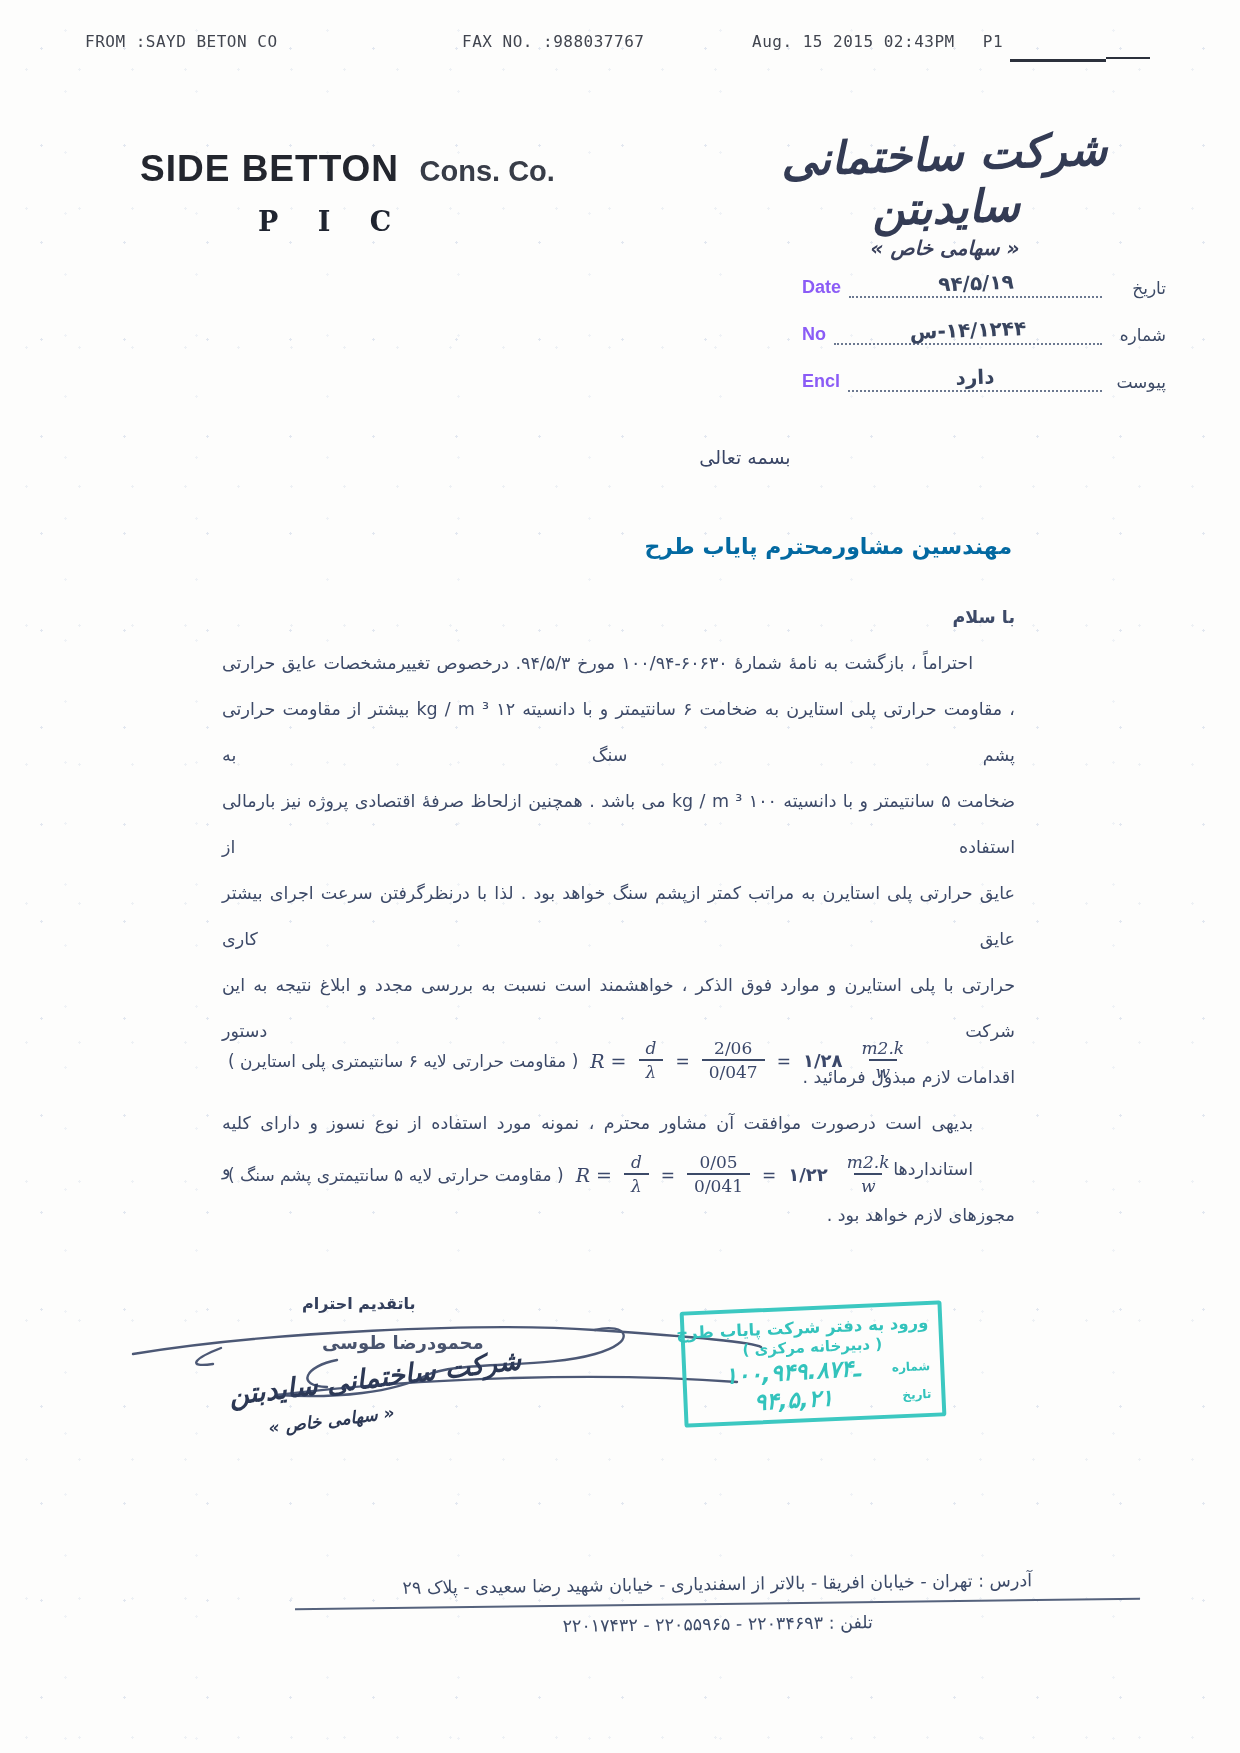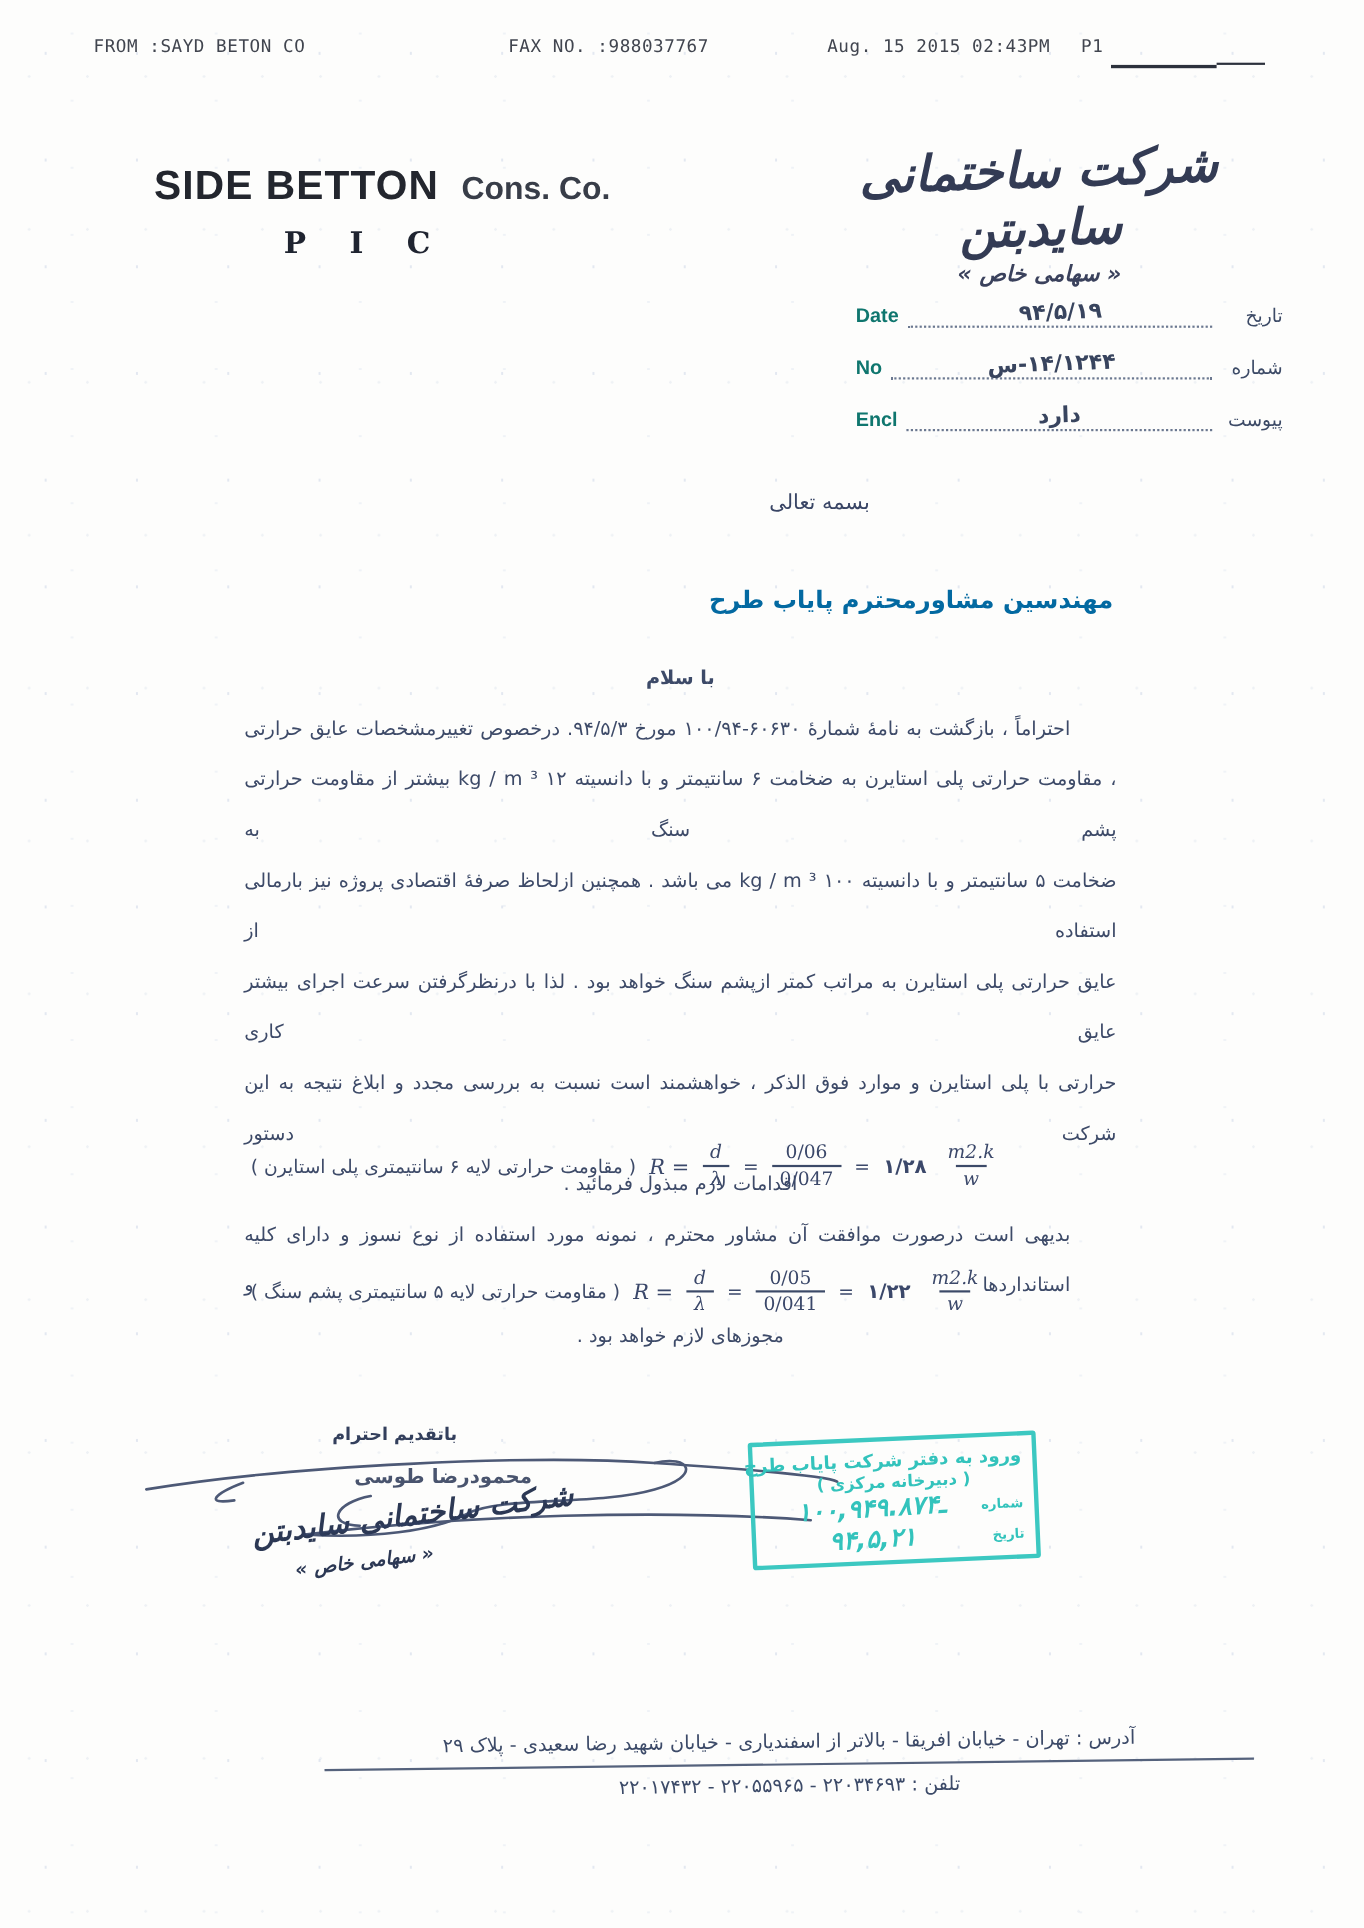"Date" .meta-en { color: #0f766e -> #8b5cf6; margin-left: none -> 24px }
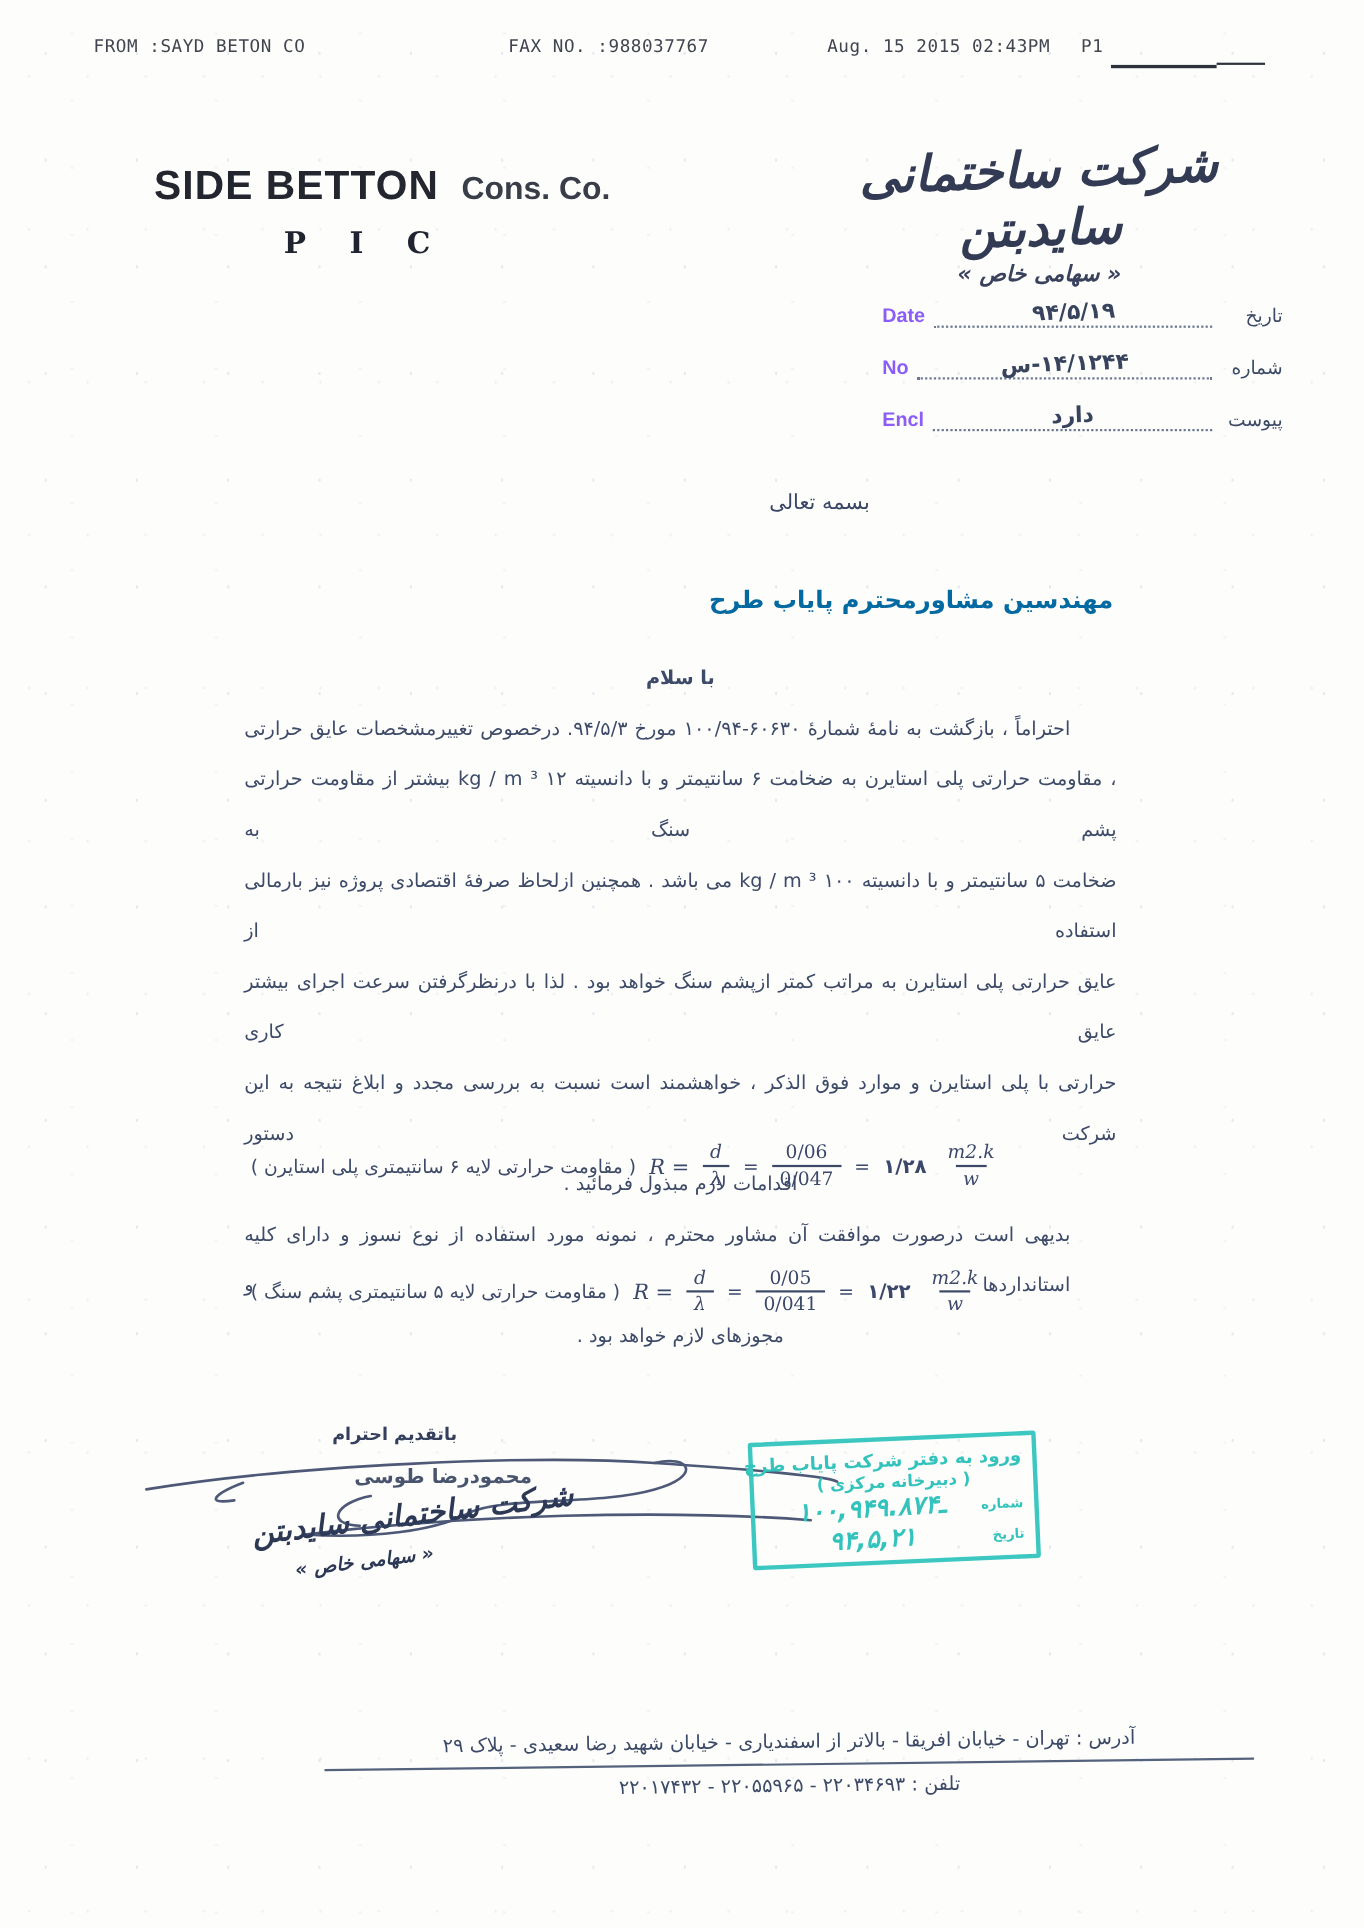"با سلام" .body-fa .rl { text-align: center -> right }
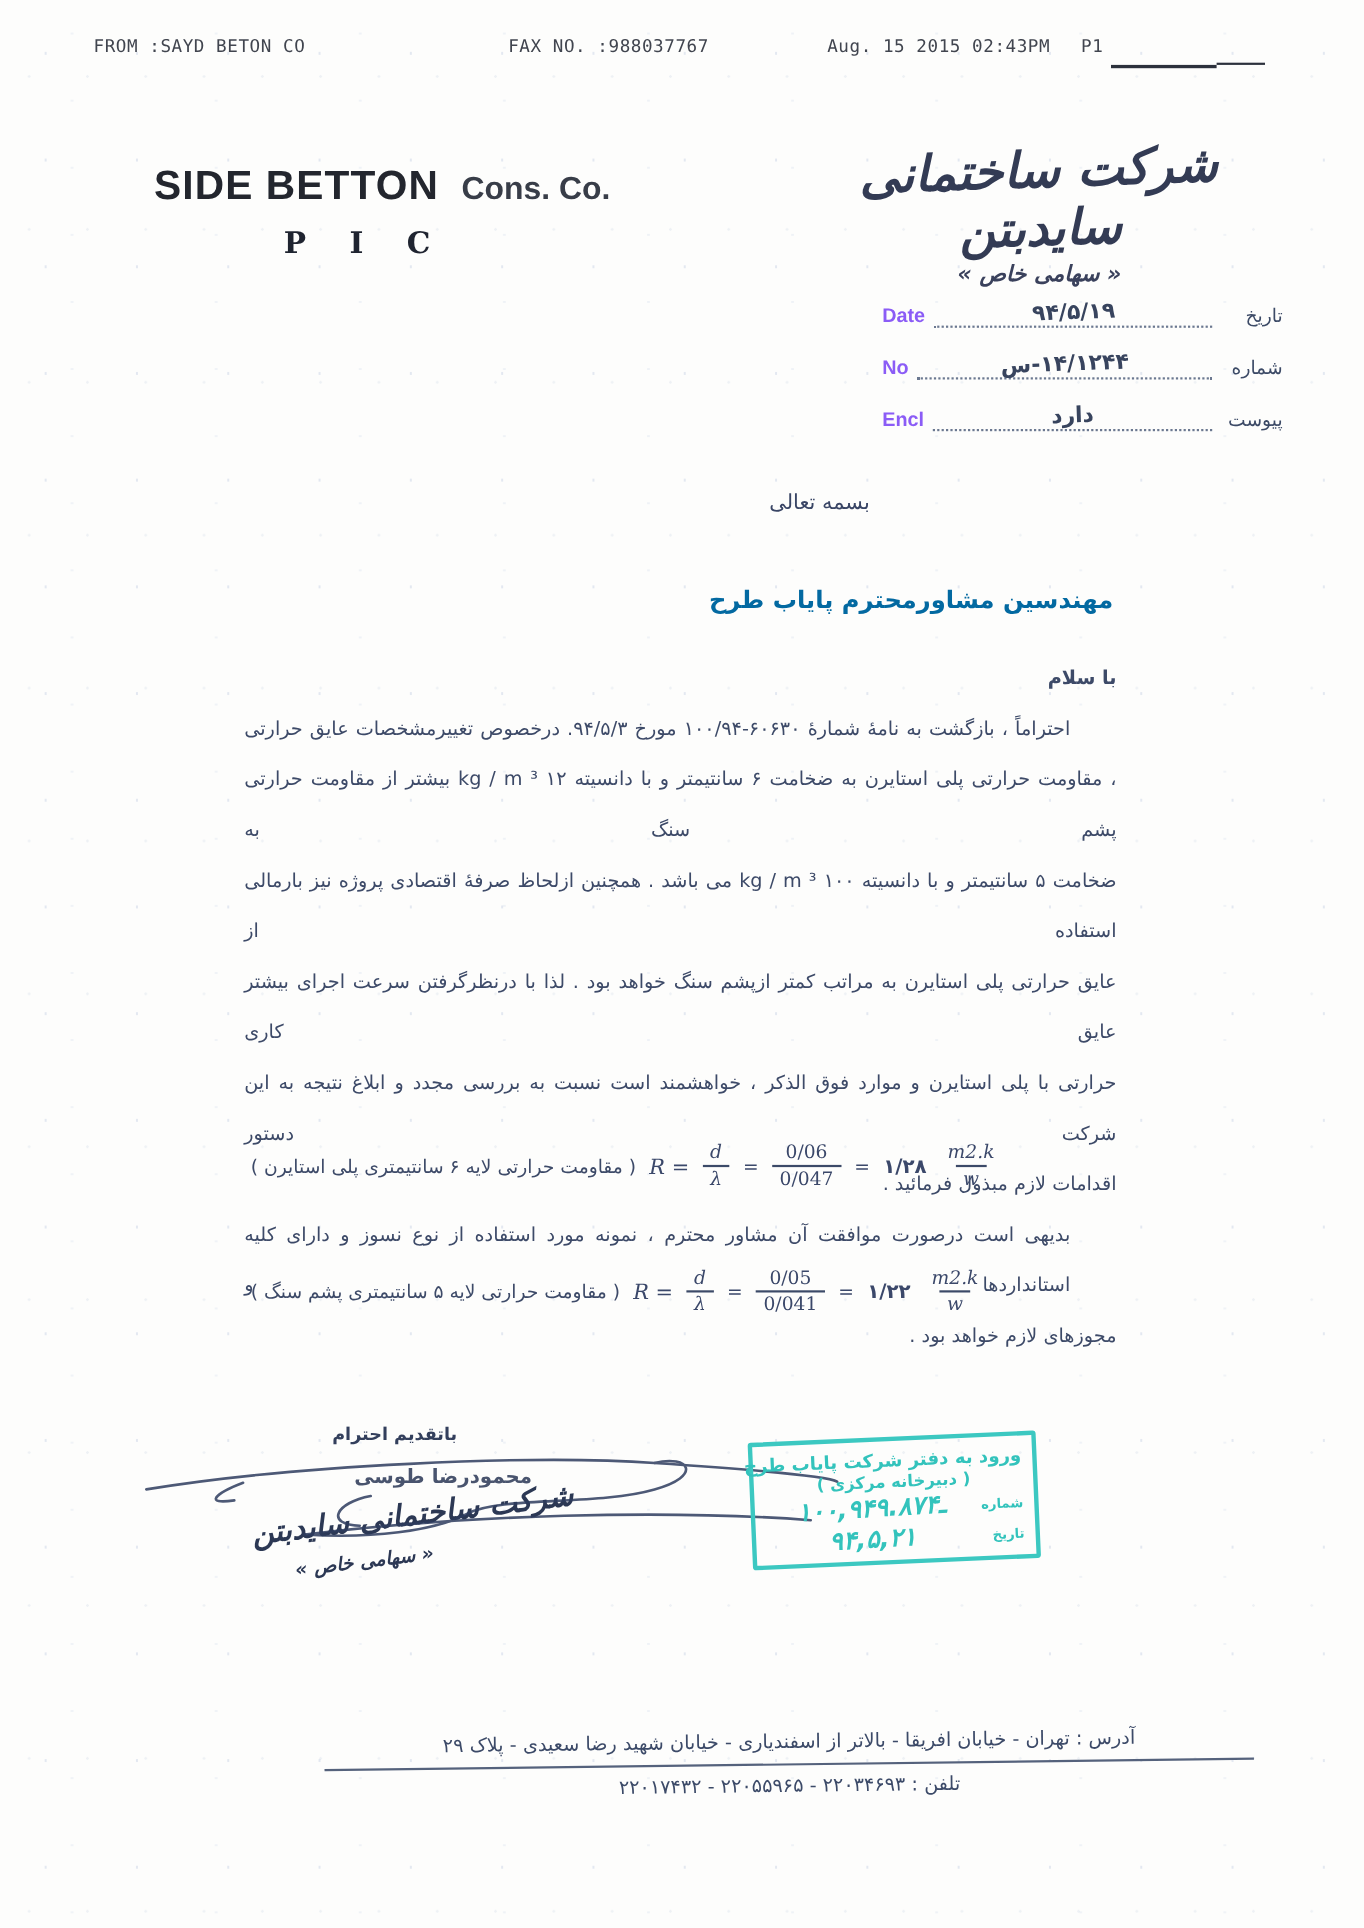"0/06" span.num { text: 0/06 -> 2/06 }
